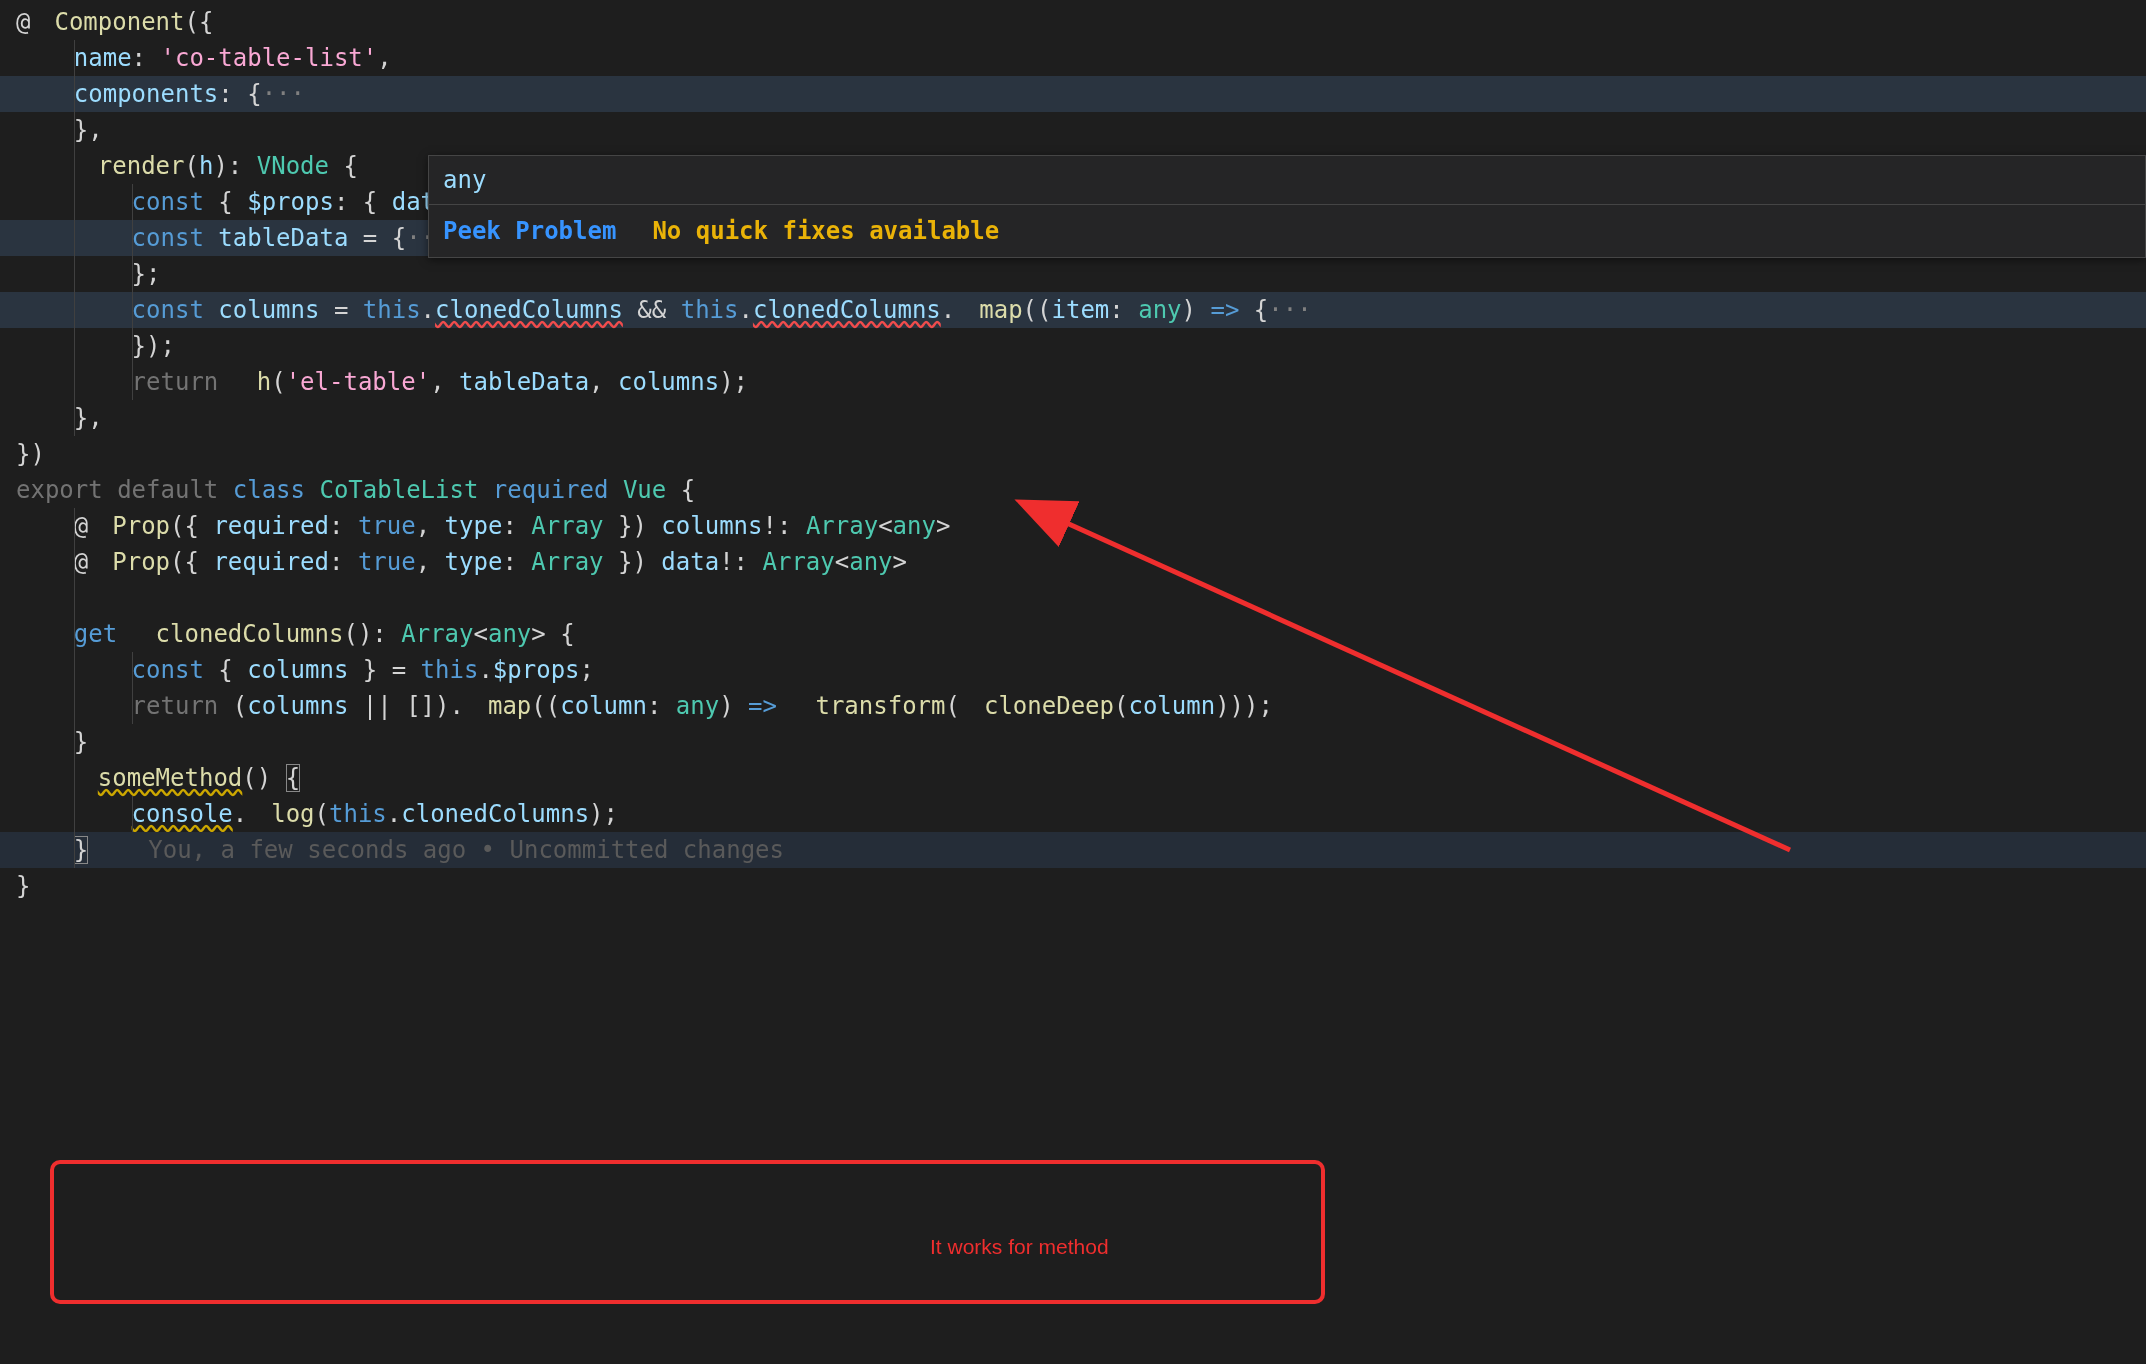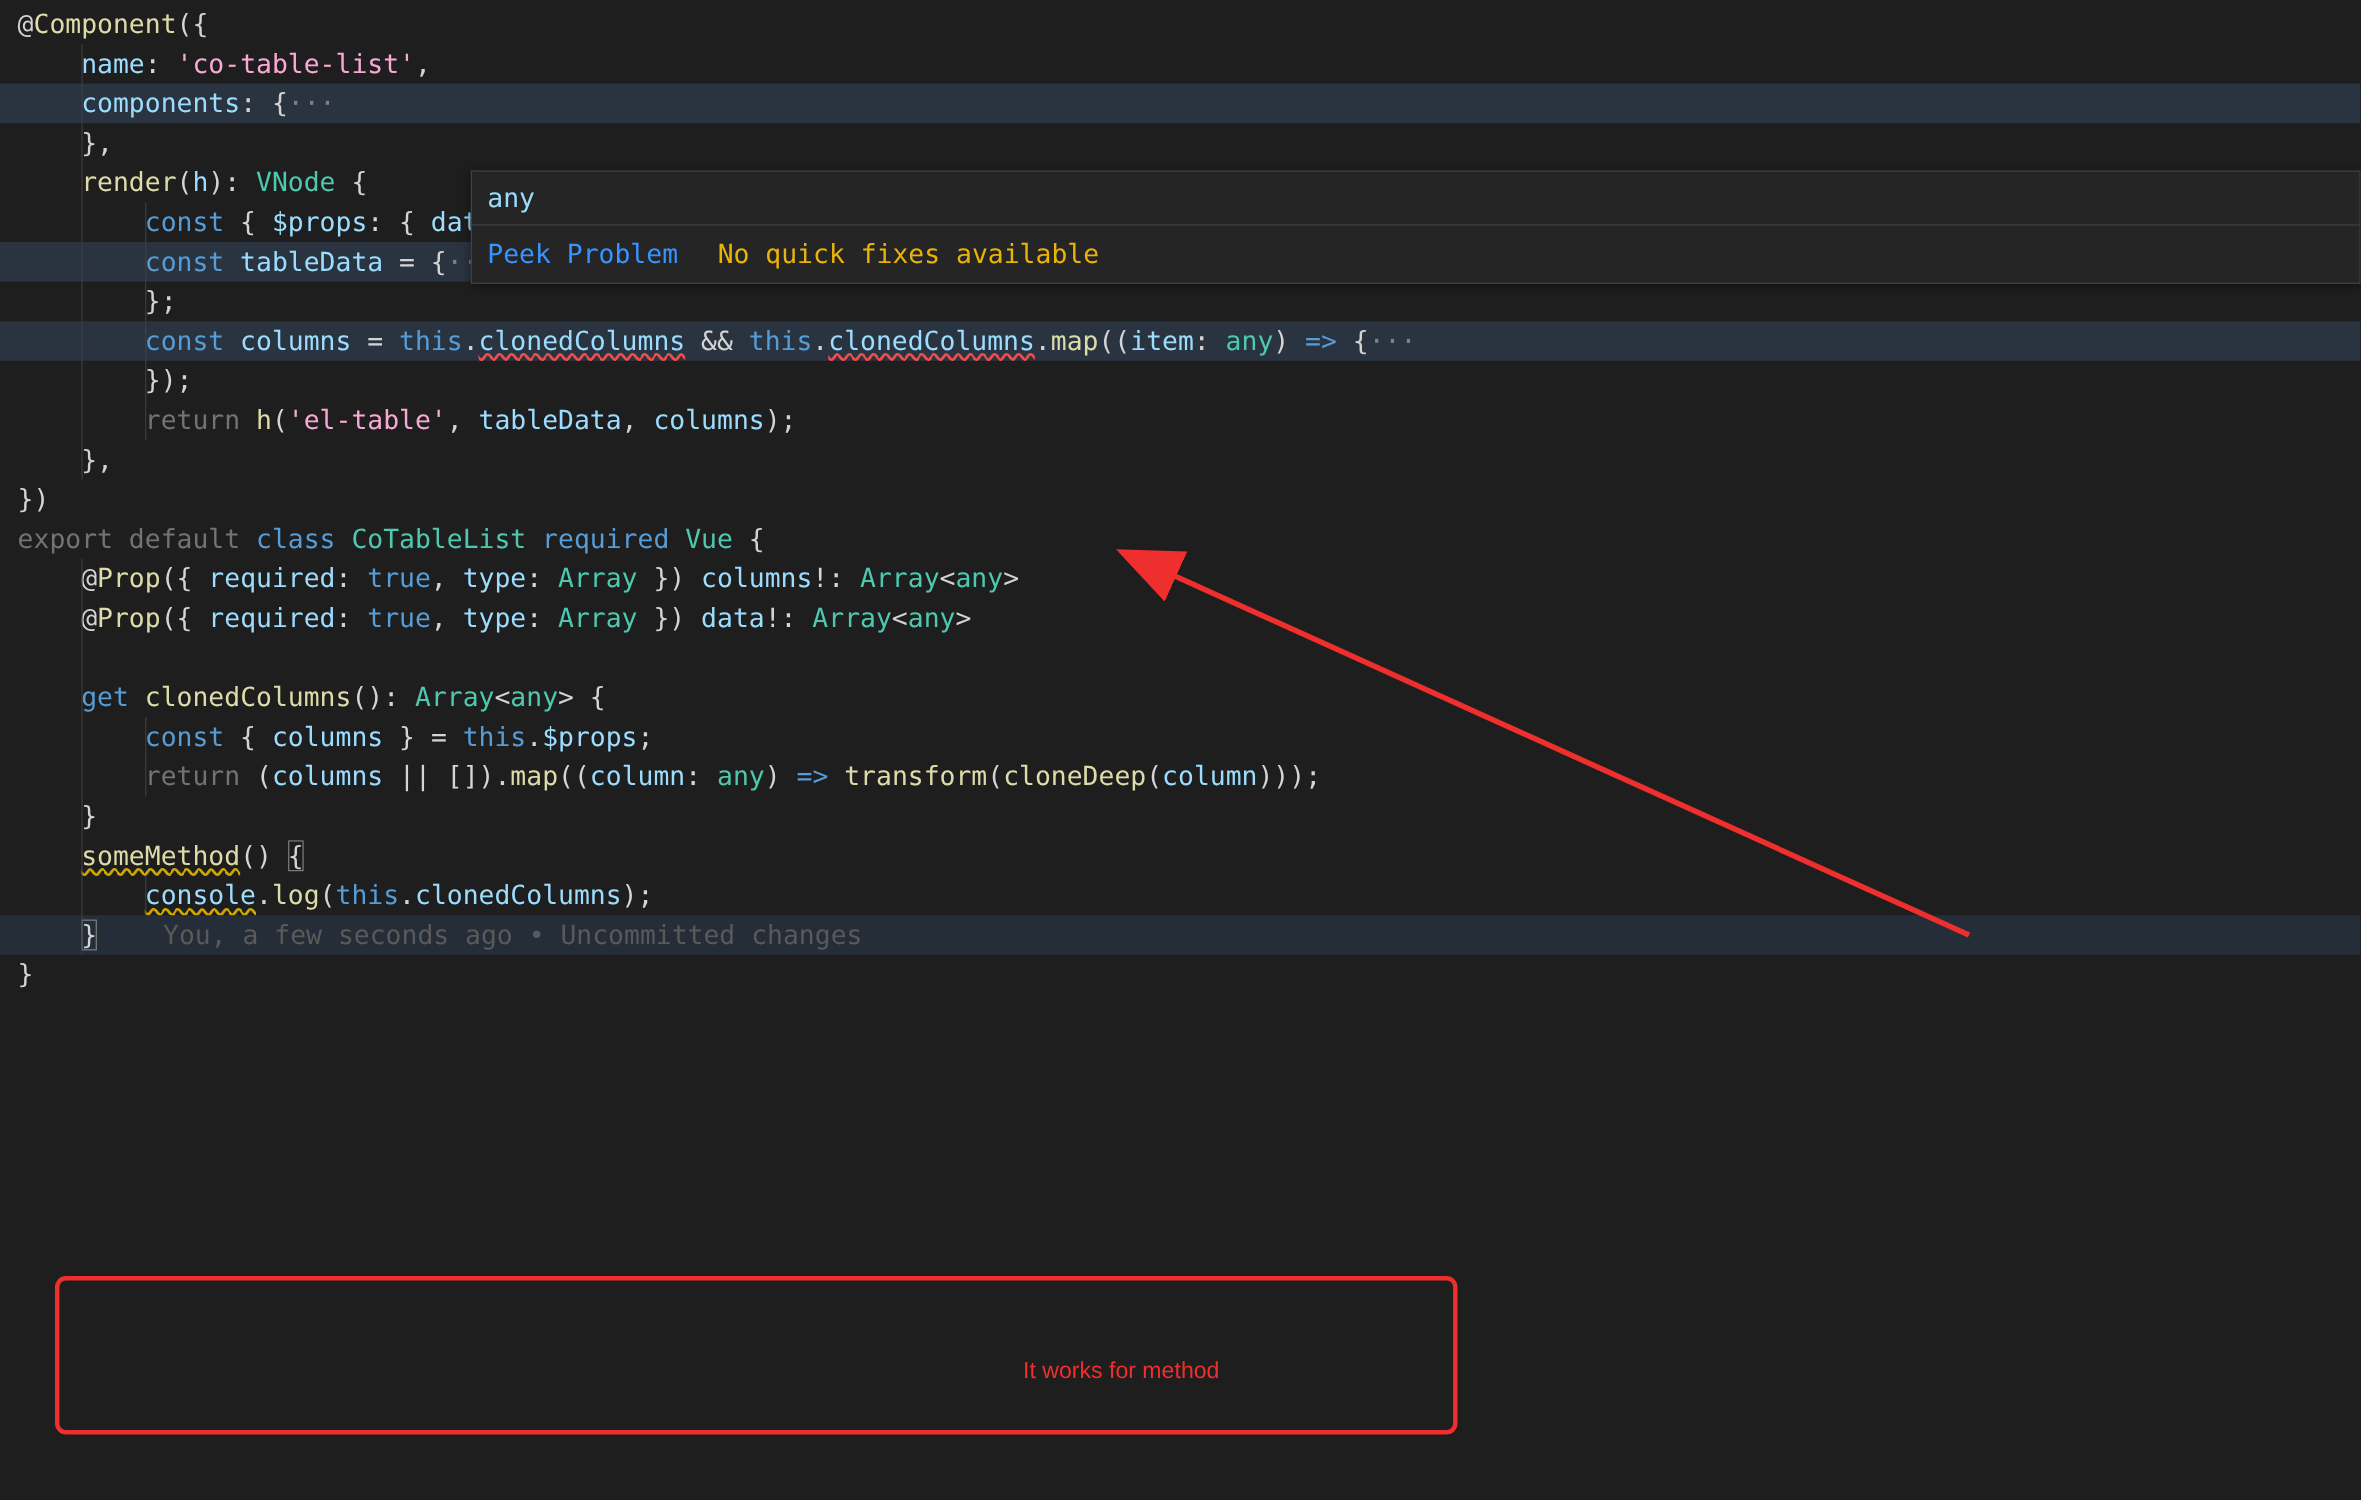"Component" .tk-func { margin-left: none -> 24px }
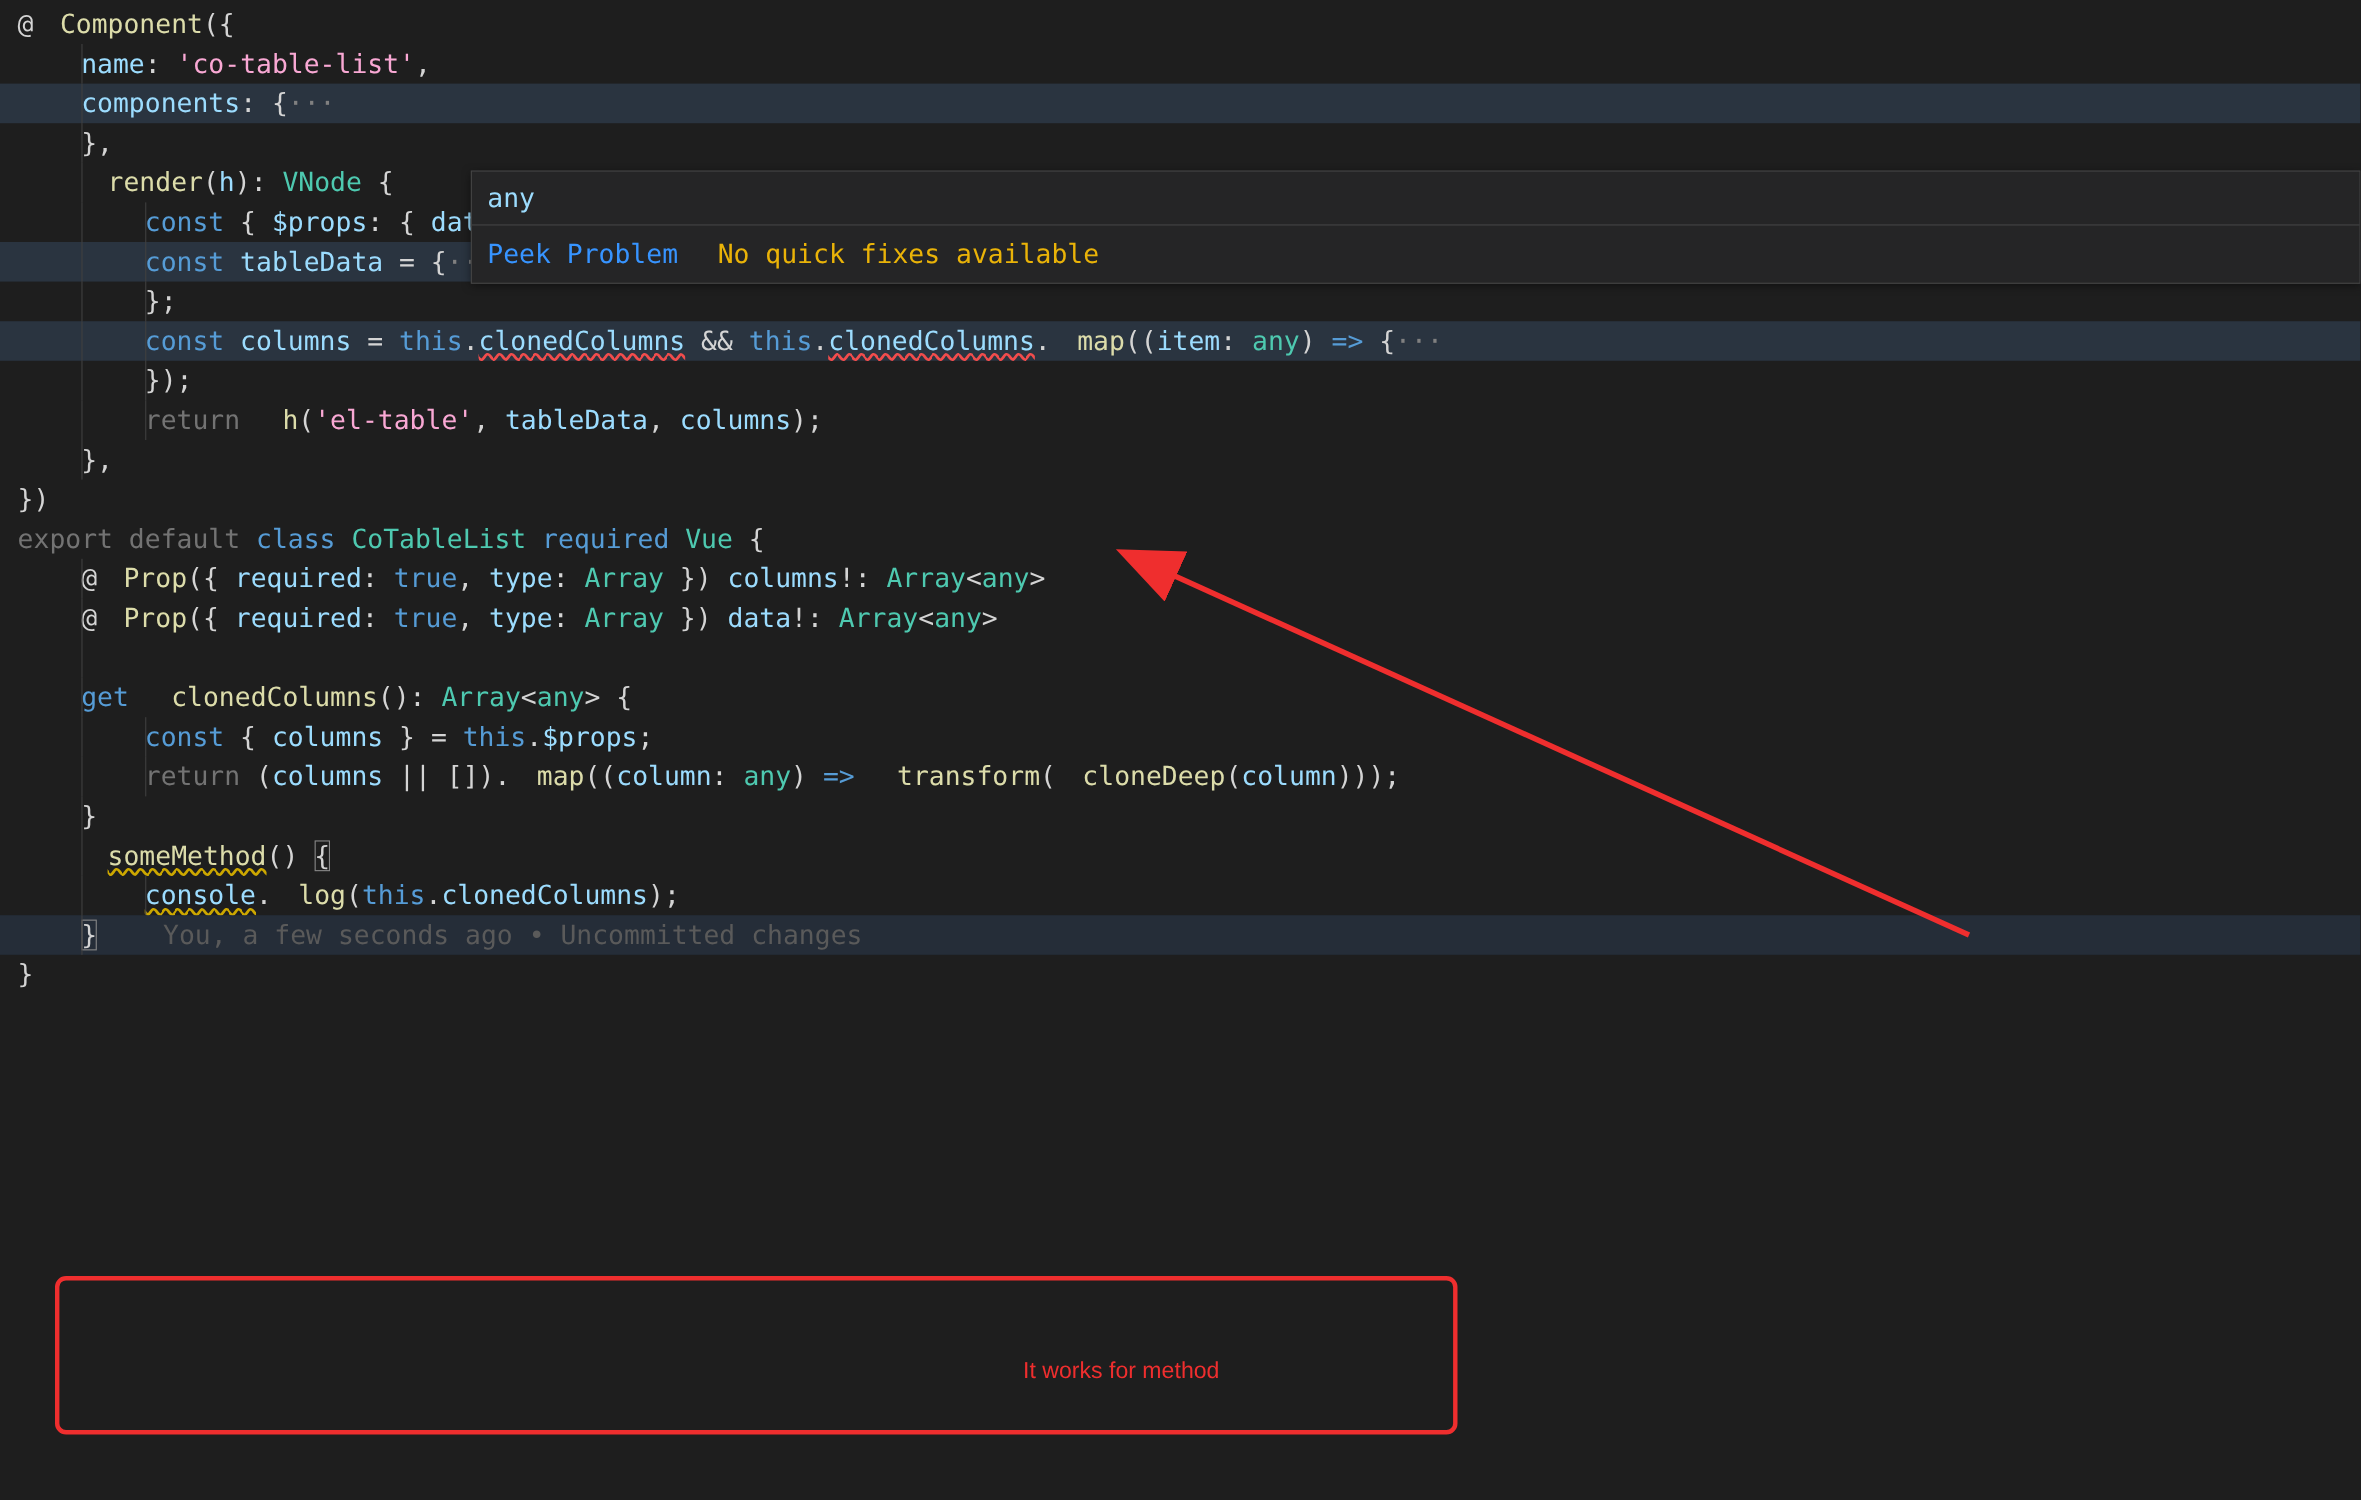"Peek Problem" .hover-row3 { font-weight: none -> bold }
